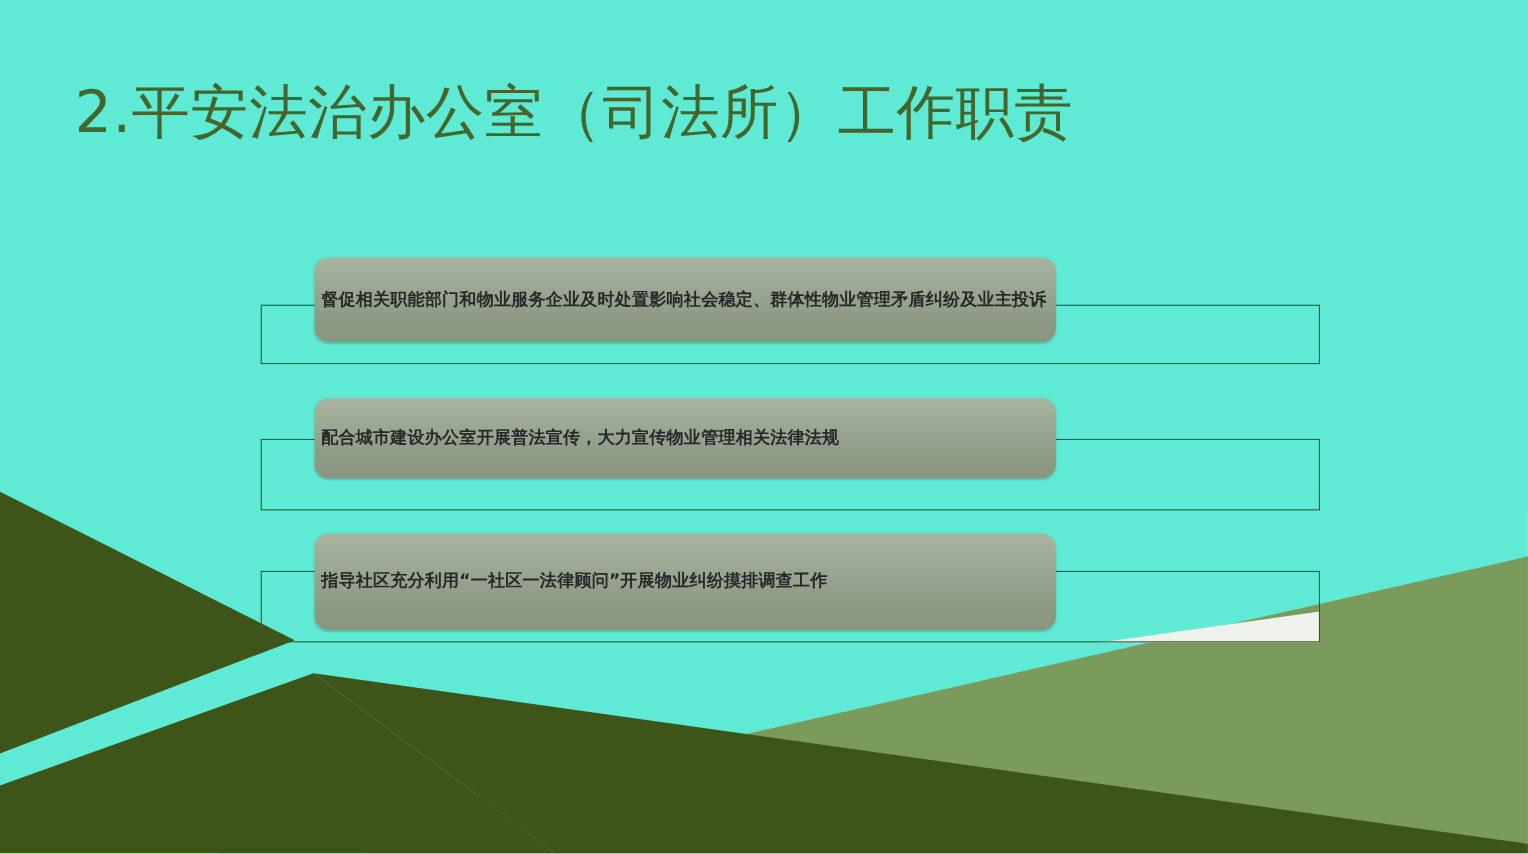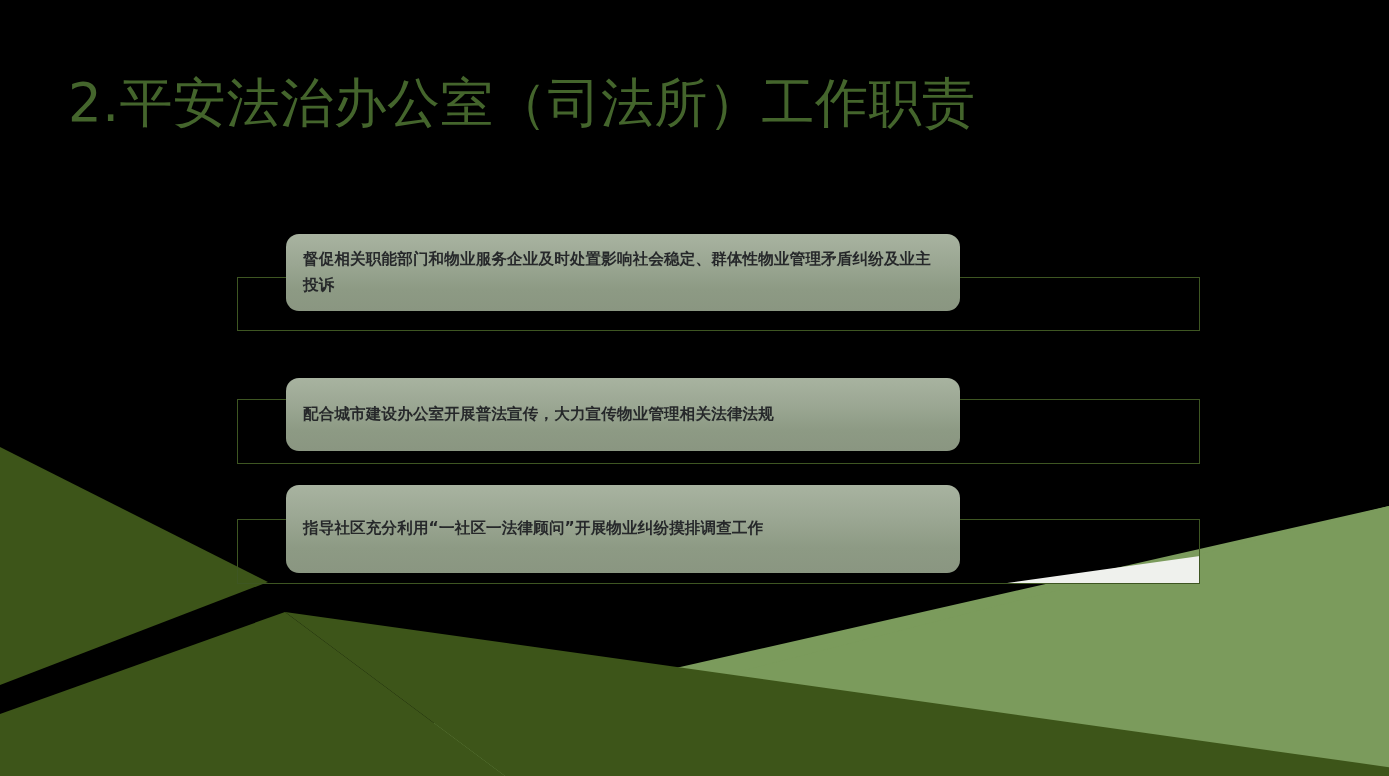"2.平安法治办公室（司法所）工作职责" #slide { background: #000000 -> #5eead4 }
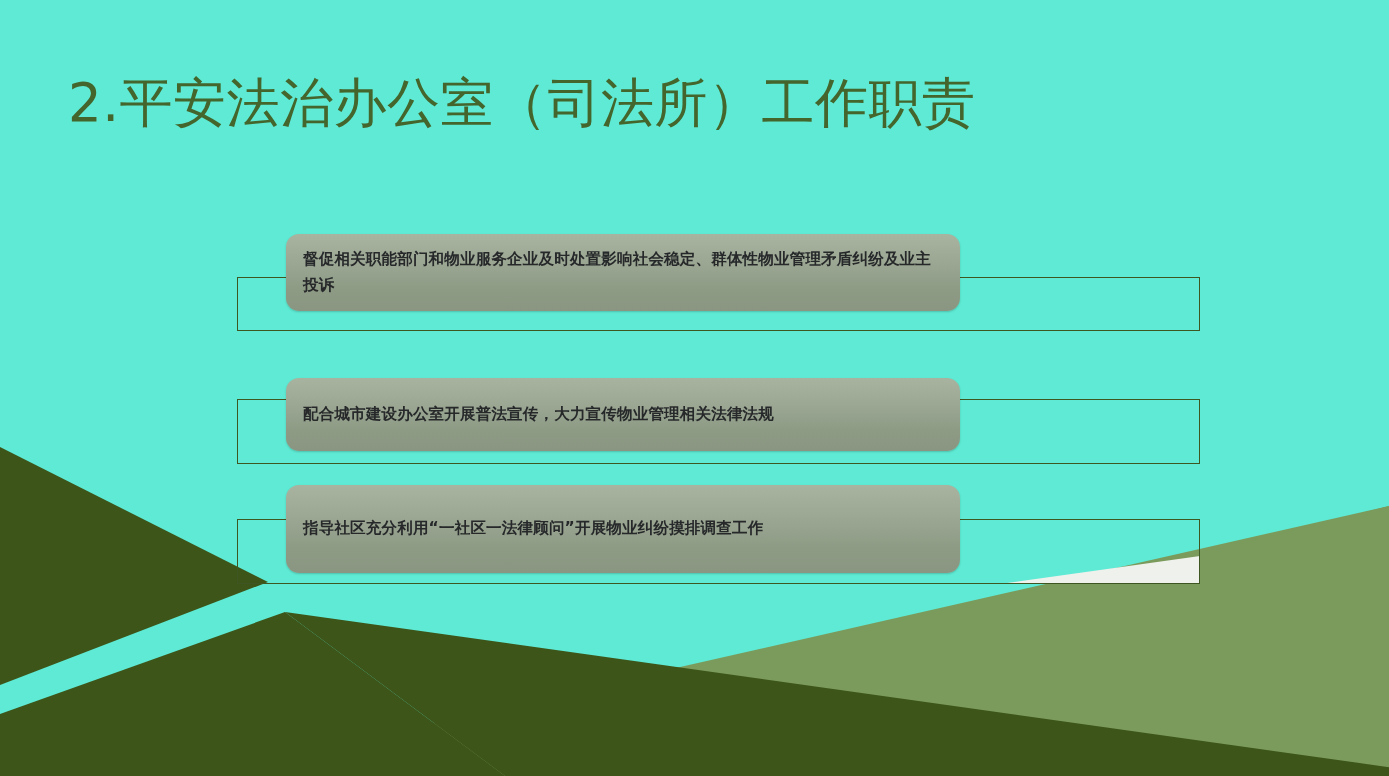"督促相关职能部门和物业服务企业及时处置影响社会稳定、群体性物业管理矛盾纠纷及业主" .row-chip { padding: 0 17px -> 0 6px }
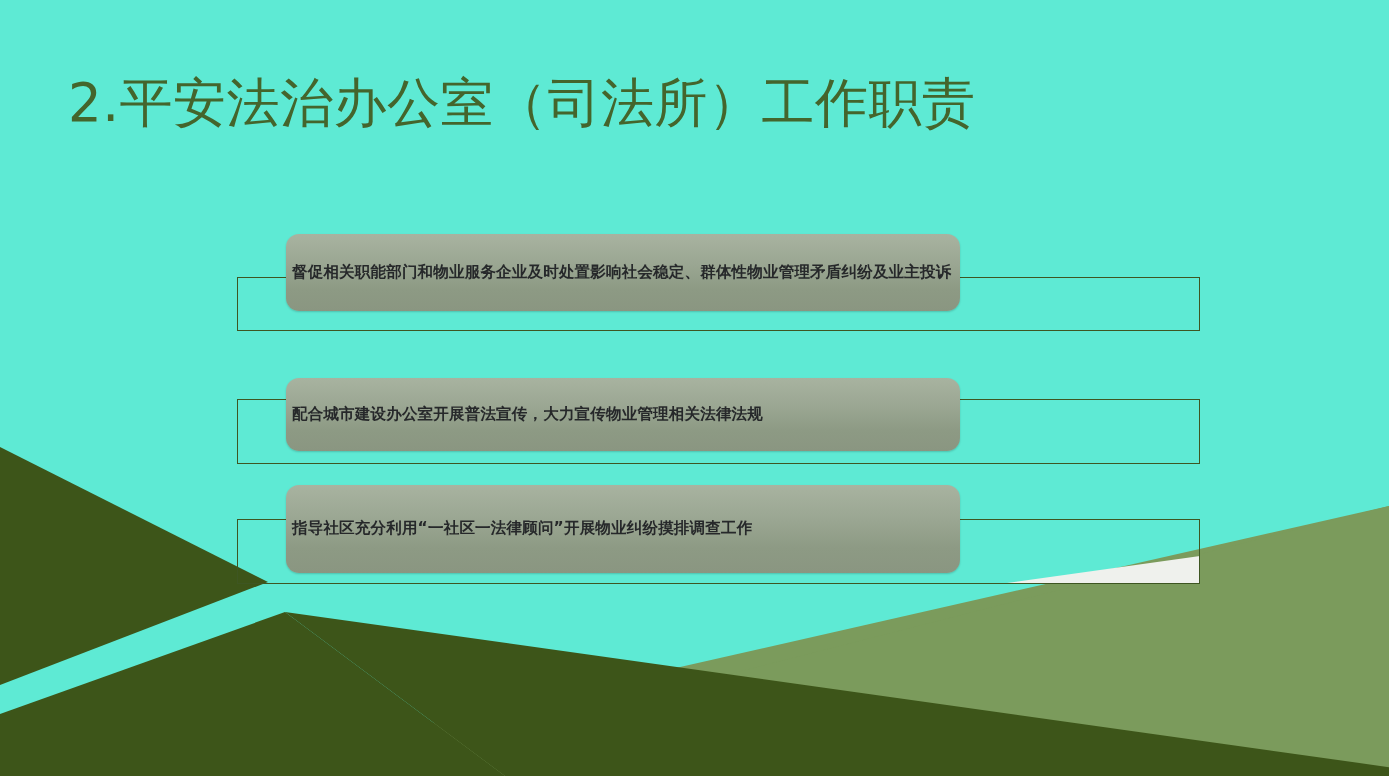"配合城市建设办公室开展普法宣传，大力宣传物业管理相关法律法规" #row-2 .row-chip { top: 378px -> 362px }
